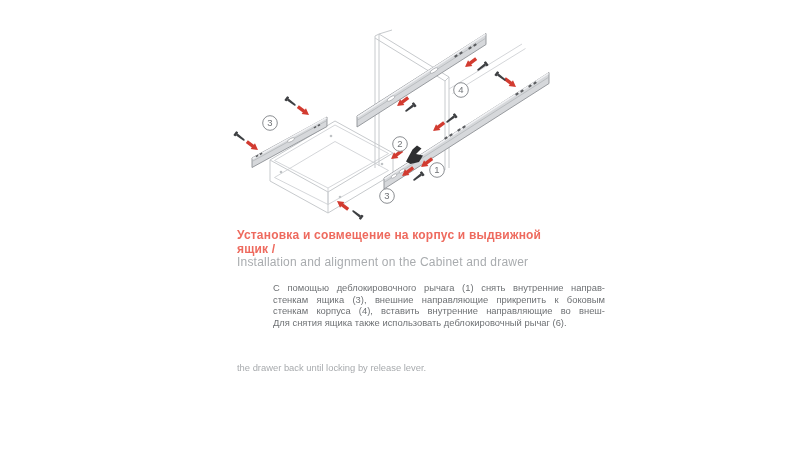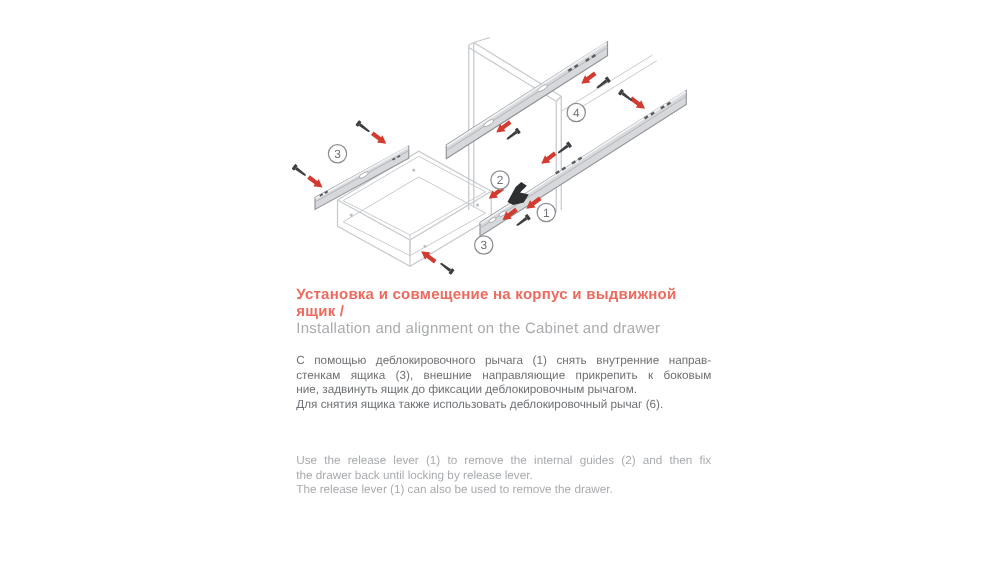"С помощью деблокировочного рычага (1)" div.textcol { margin-left: none -> 36px }
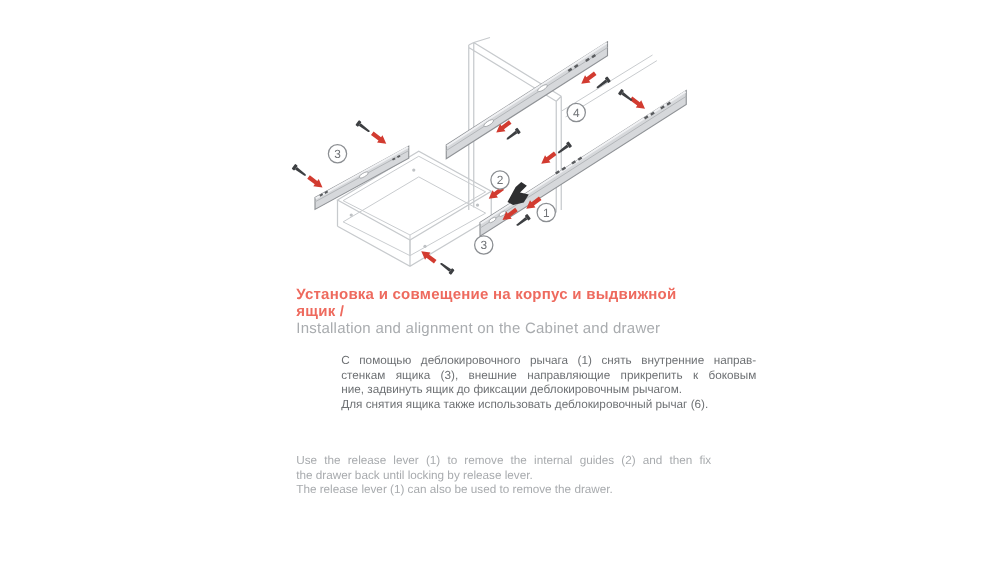"стенкам корпуса (4), вставить внутренние" div.jline { html: none -> <div>стенкам корпуса (4), вставить внутренние направляющие во внеш-</div> }
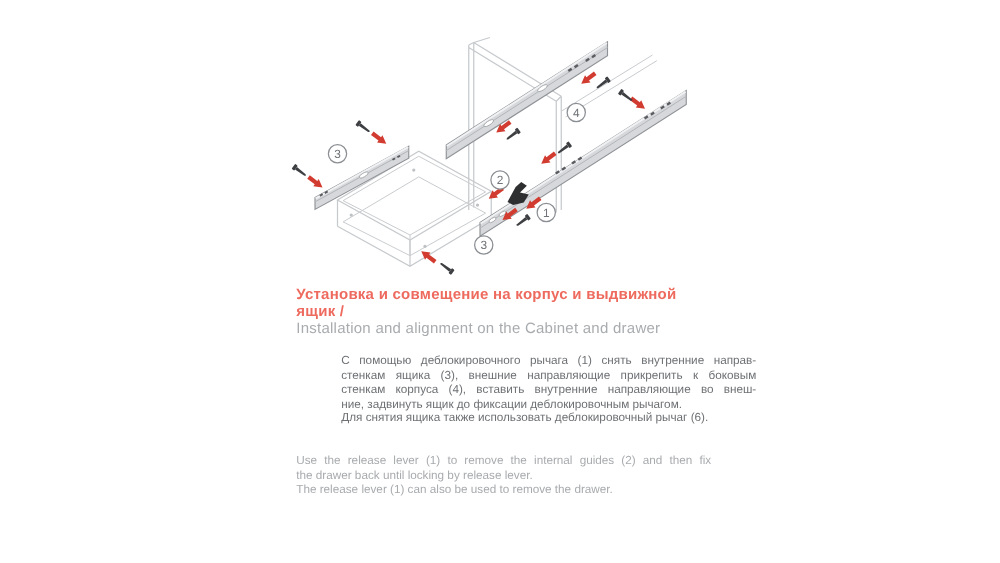"ние, задвинуть ящик до фиксации" div { html: <div>ние, задвинуть ящик до фиксации деблокировочным рычагом.</div> -> none }
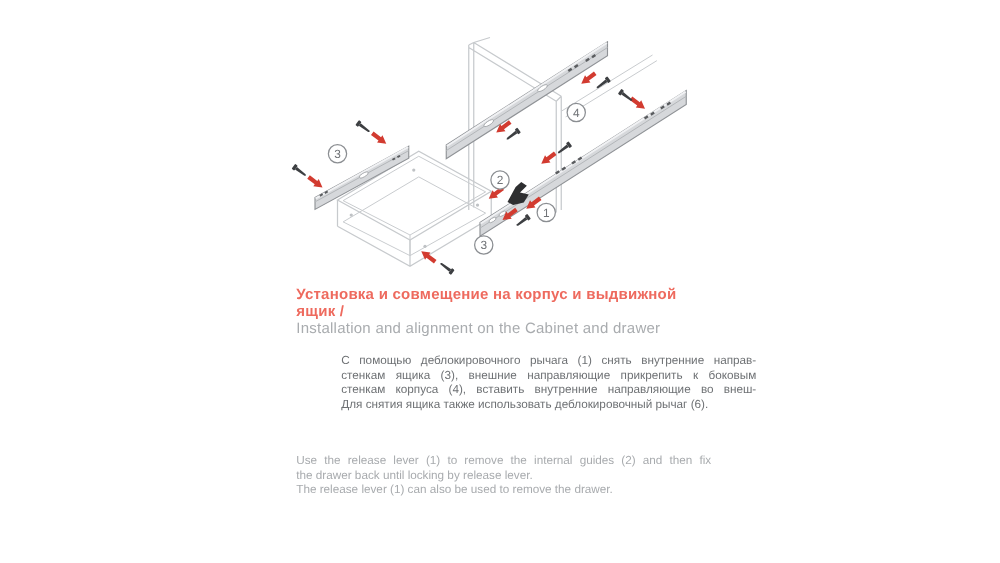"Use the release lever (1)" div.jline { html: <div>Use the release lever (1) to remove the internal guides (2) and then fix</div> -> none }
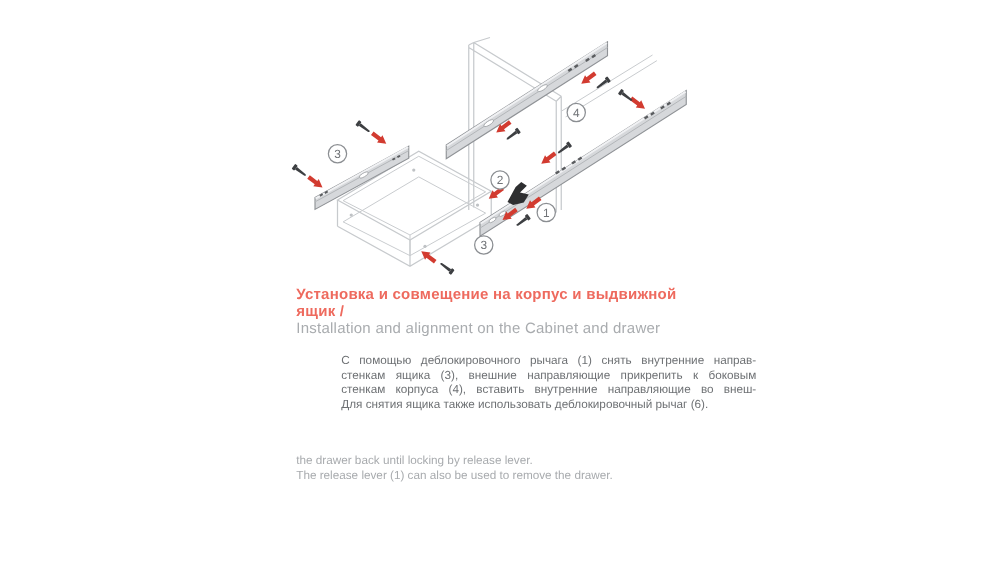"The release lever (1) can" div { html: <div>The release lever (1) can also be used to remove the drawer.</div> -> none }
